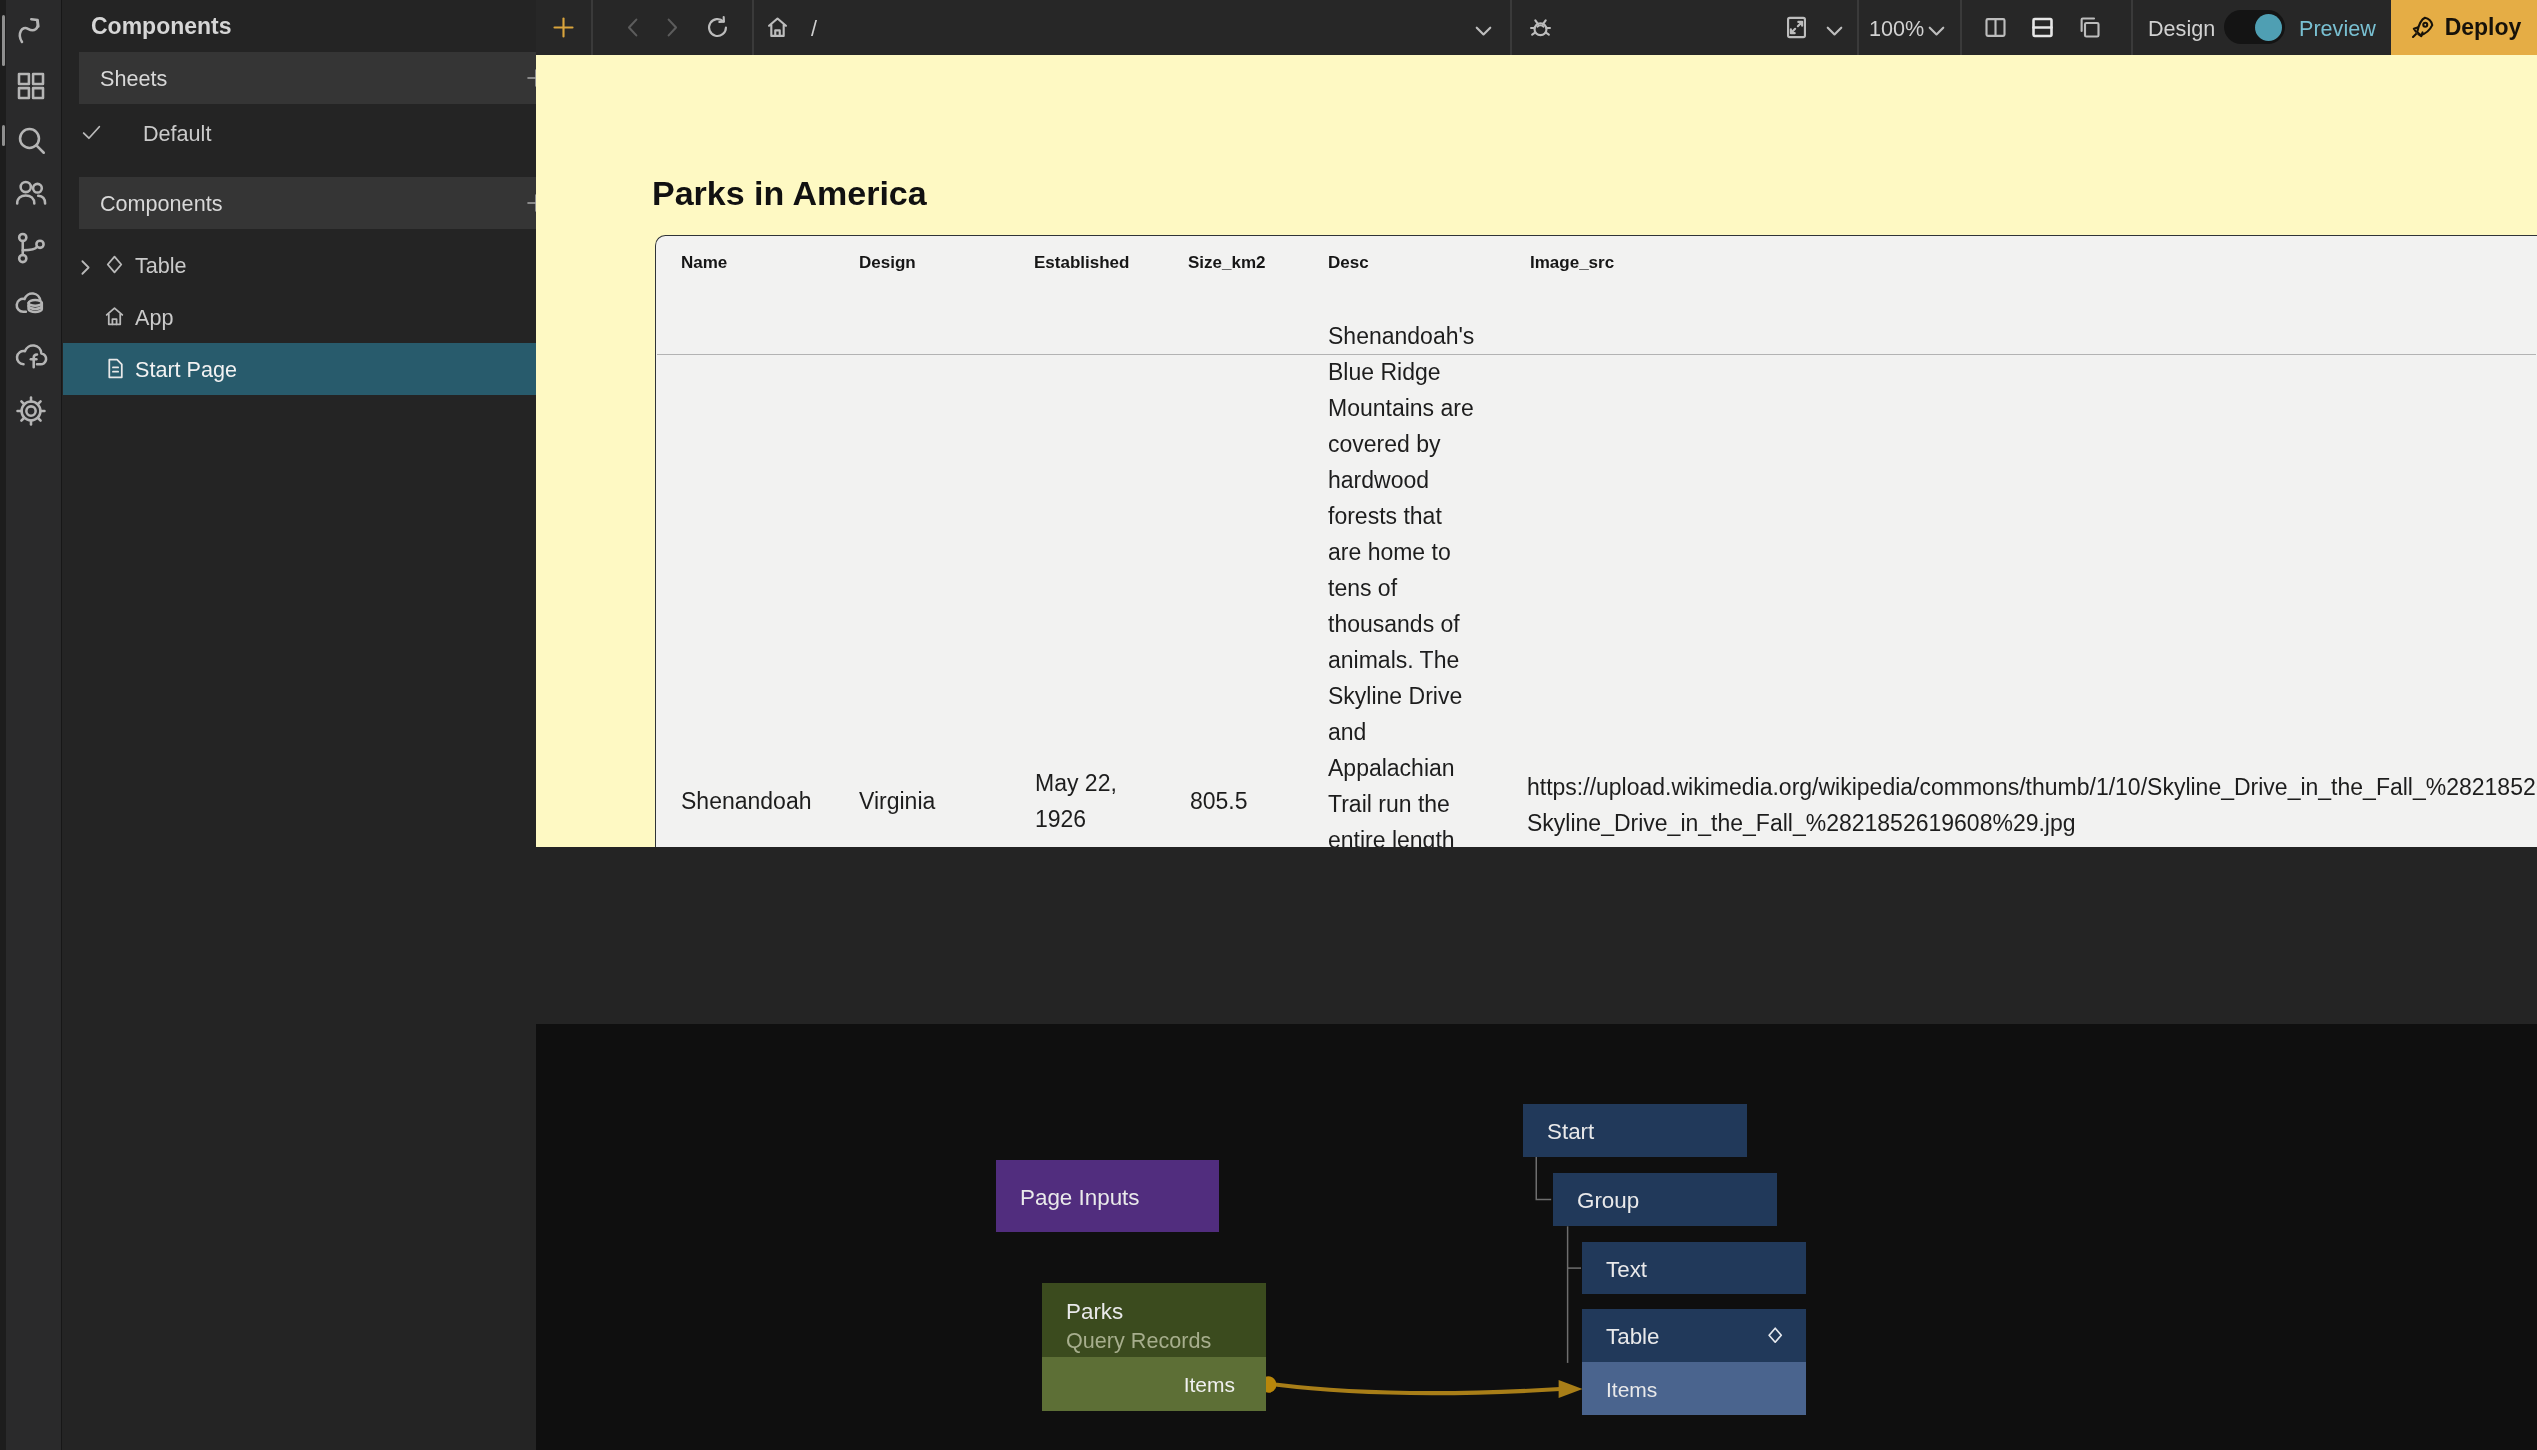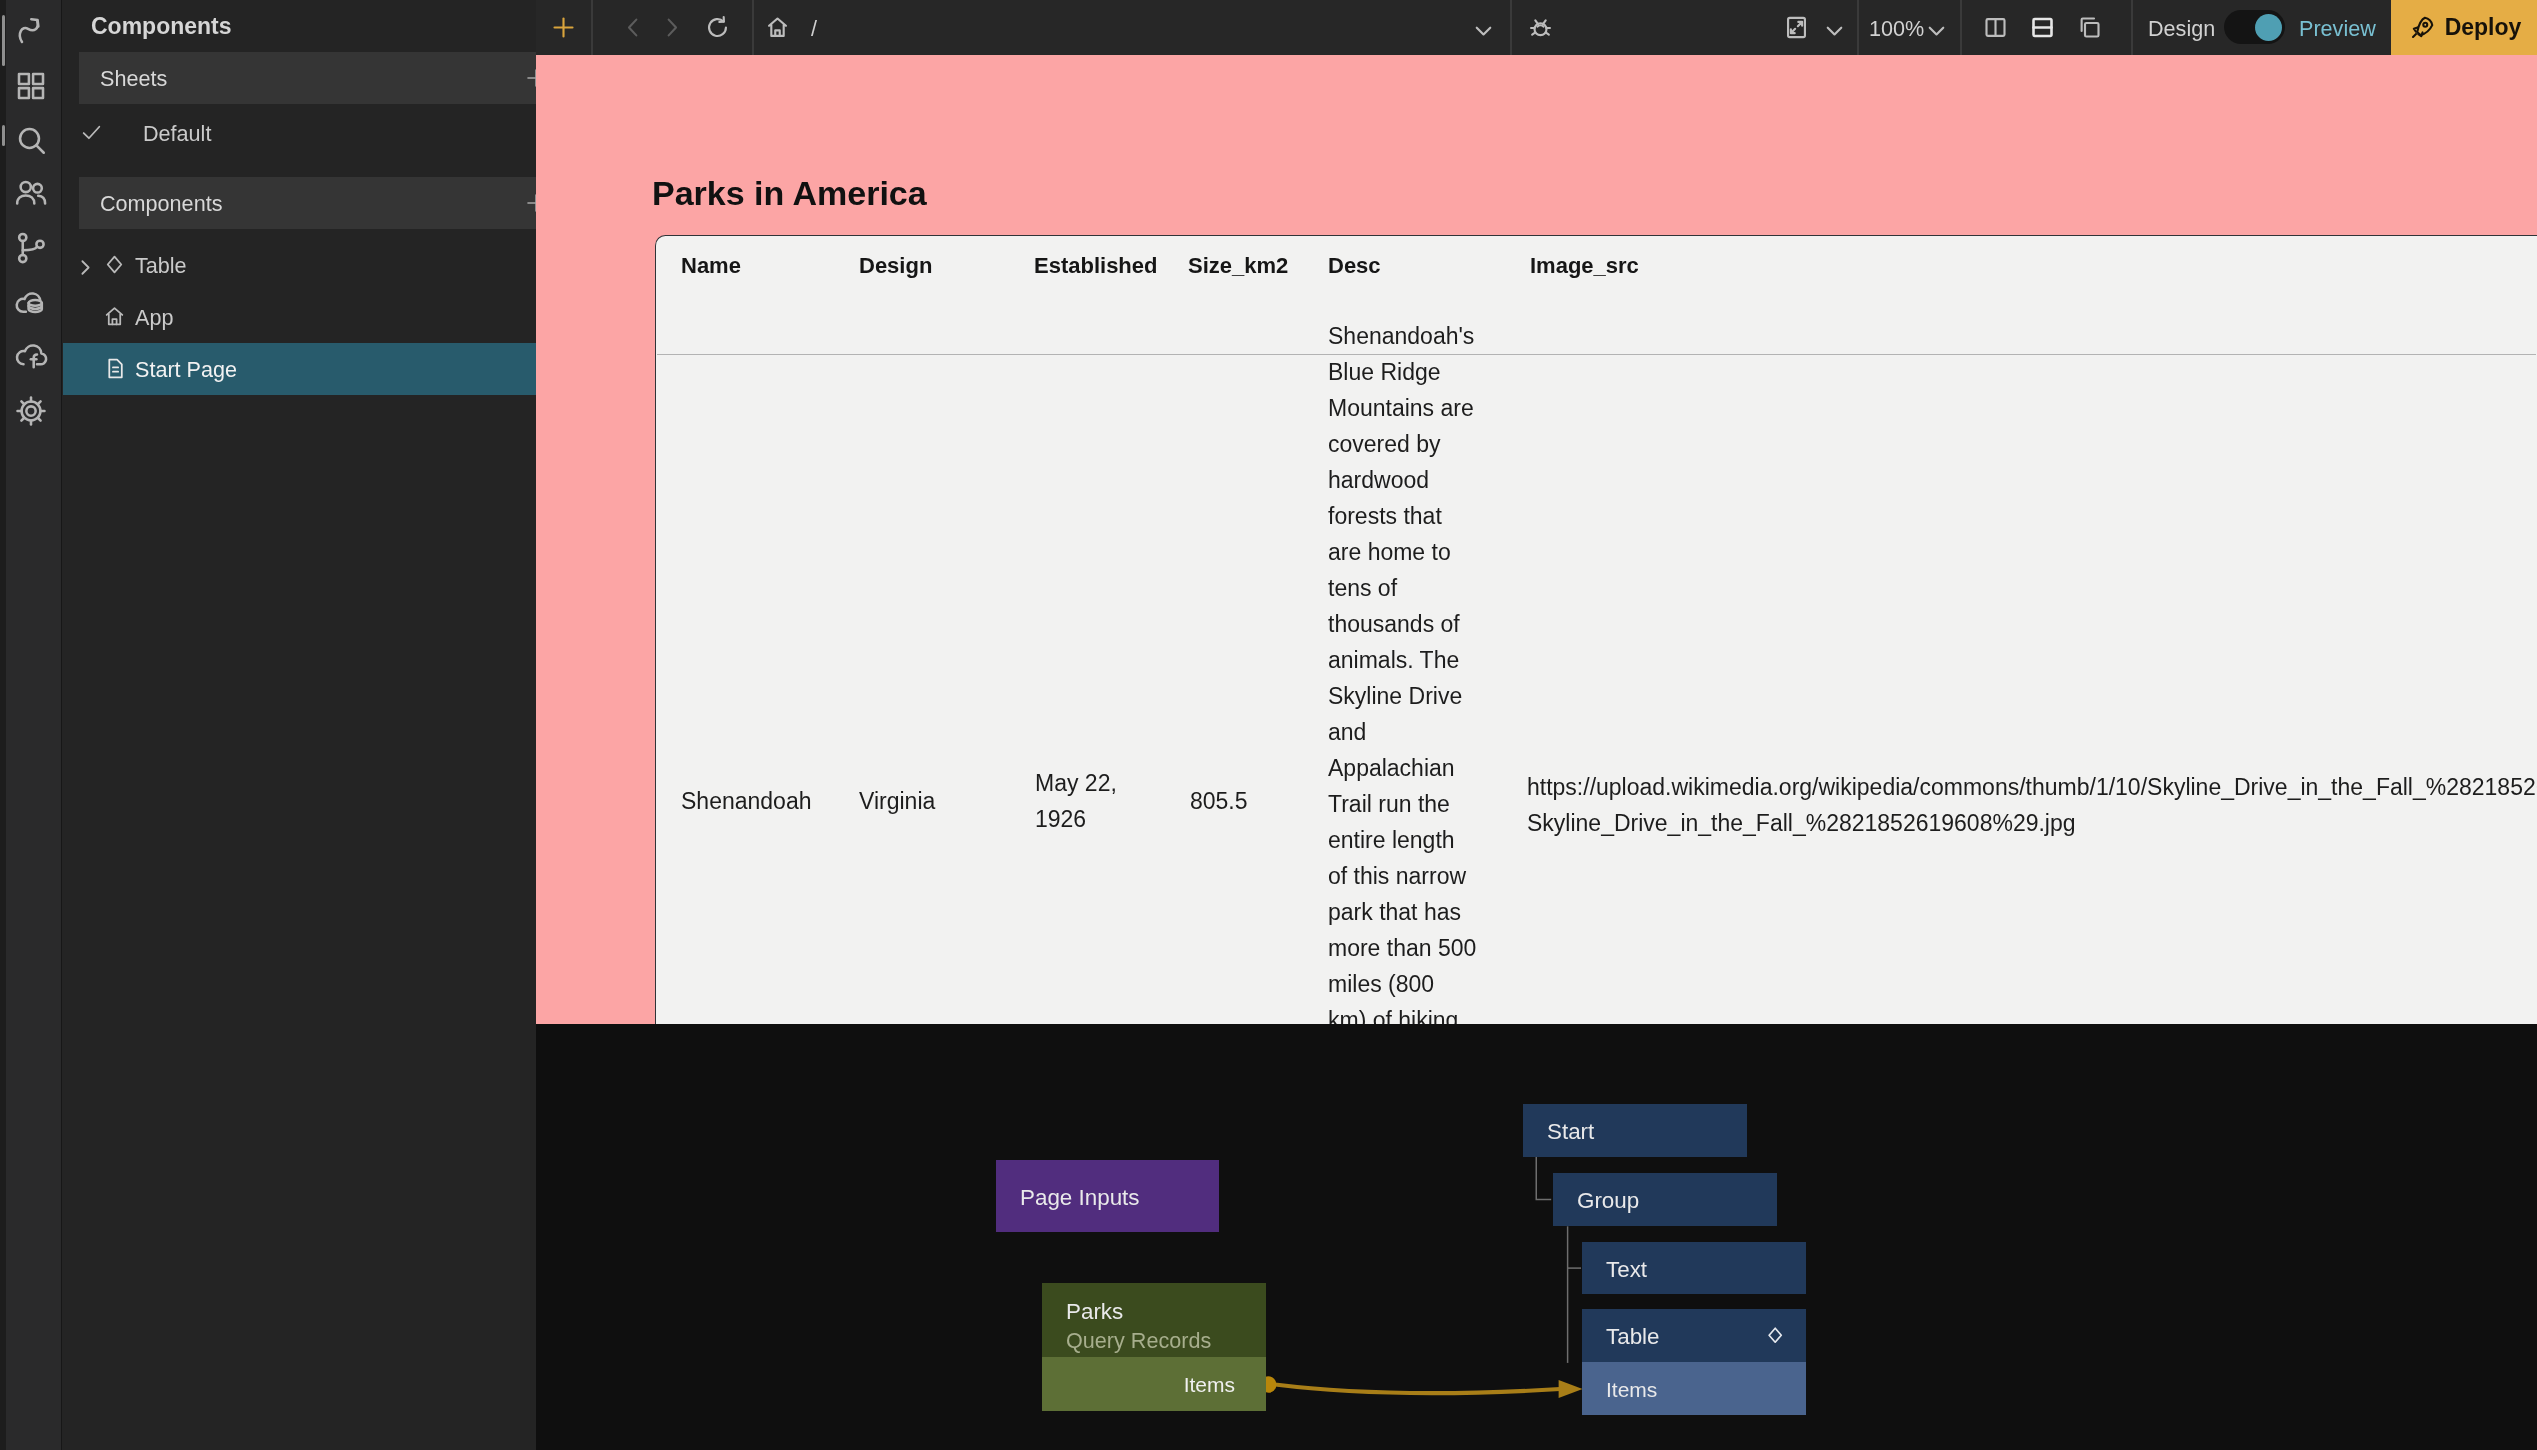"Parks in America" .canvas { background: #fca5a5 -> #fef9c3; height: 969px -> 792px }
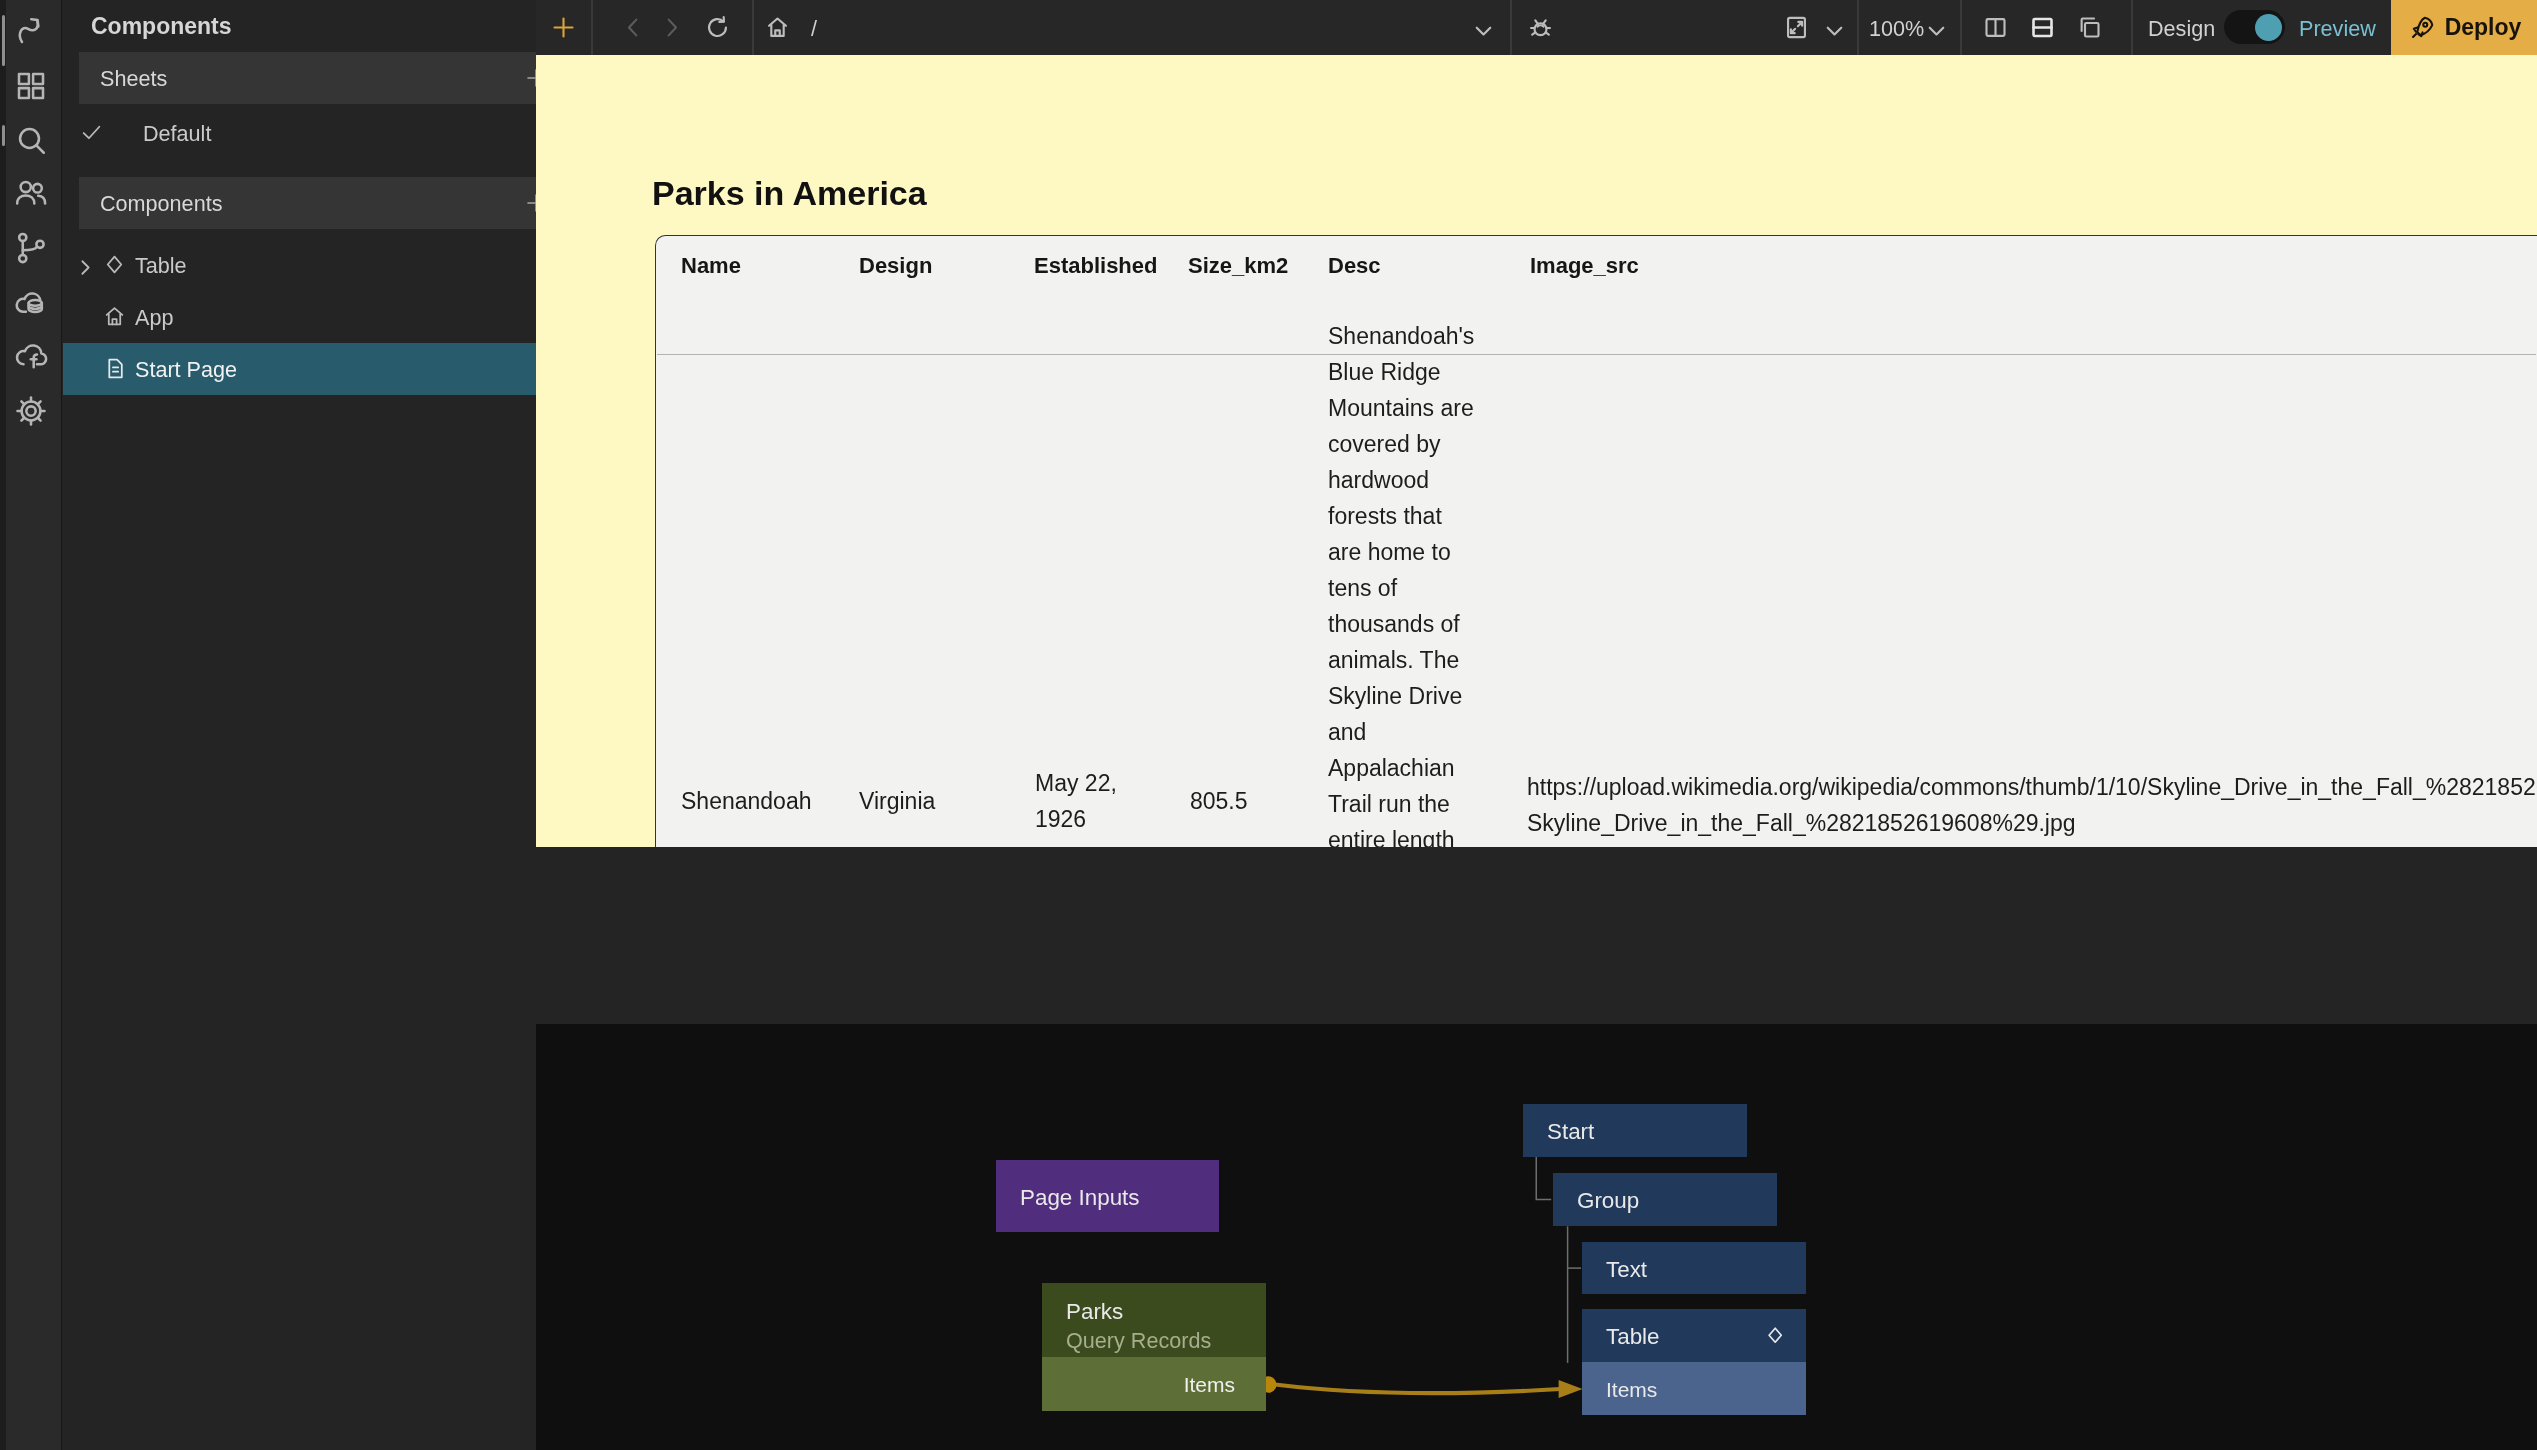"Name" .th { font-size: 22px -> 17px }
